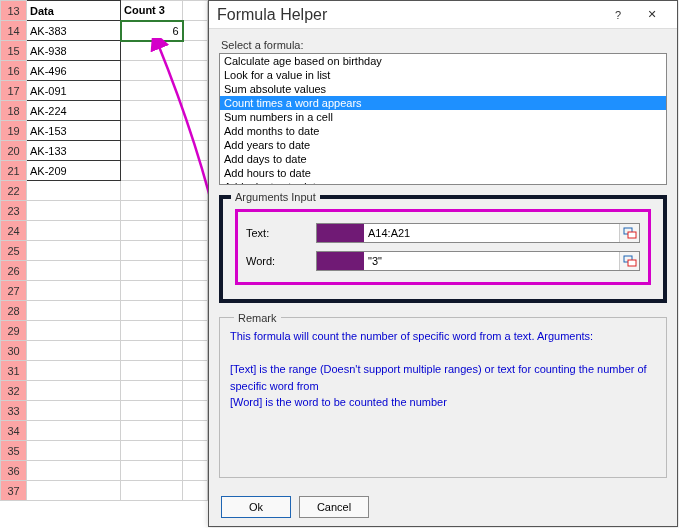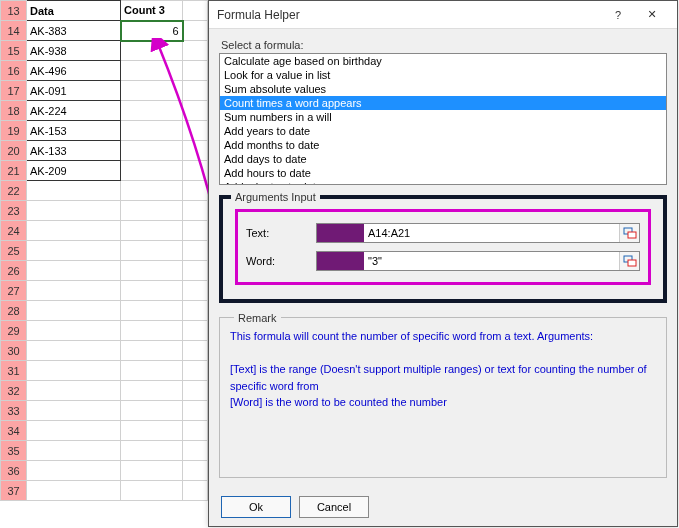"Formula Helper" .titlebar .title { font-size: 12px -> 16px }
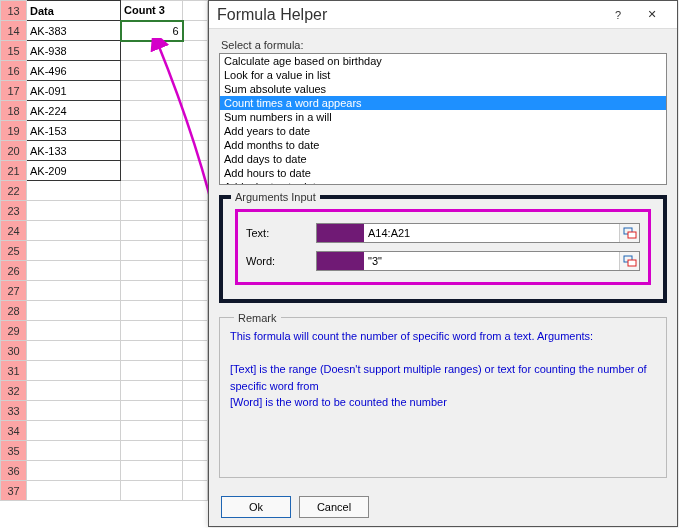"Sum numbers in a will" div { text: will -> cell }
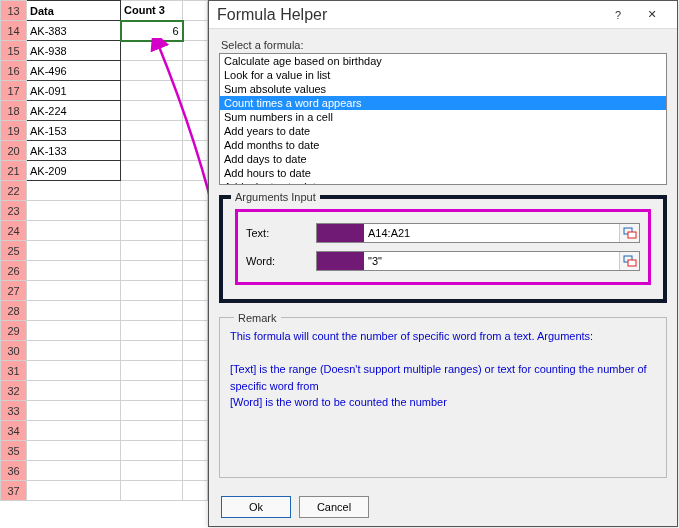"Add years to date" div { order: before "Add months to date" -> after "Add months to date" }
